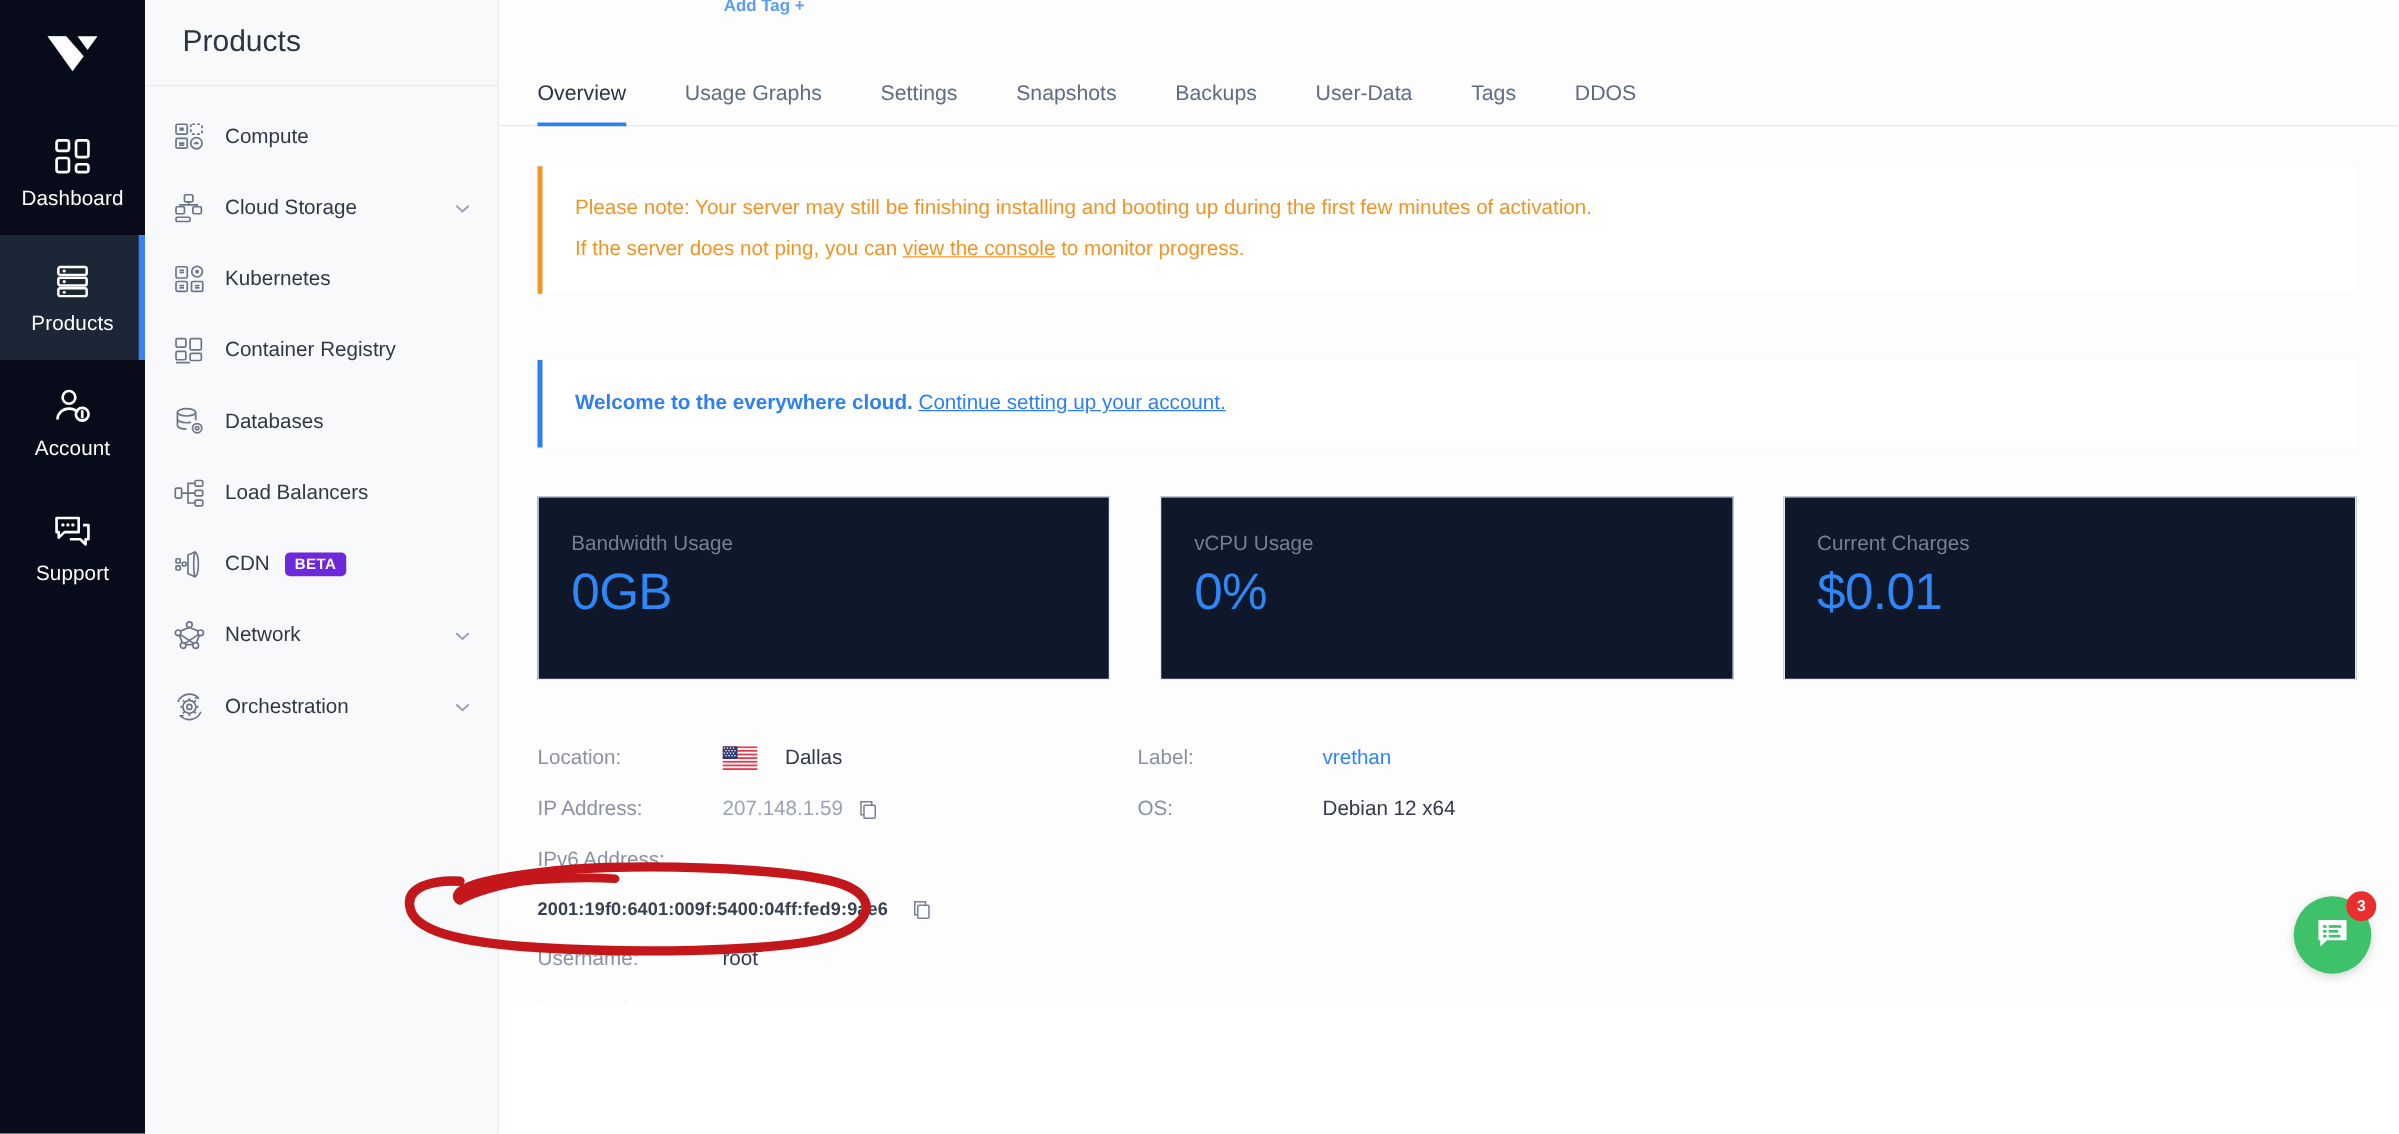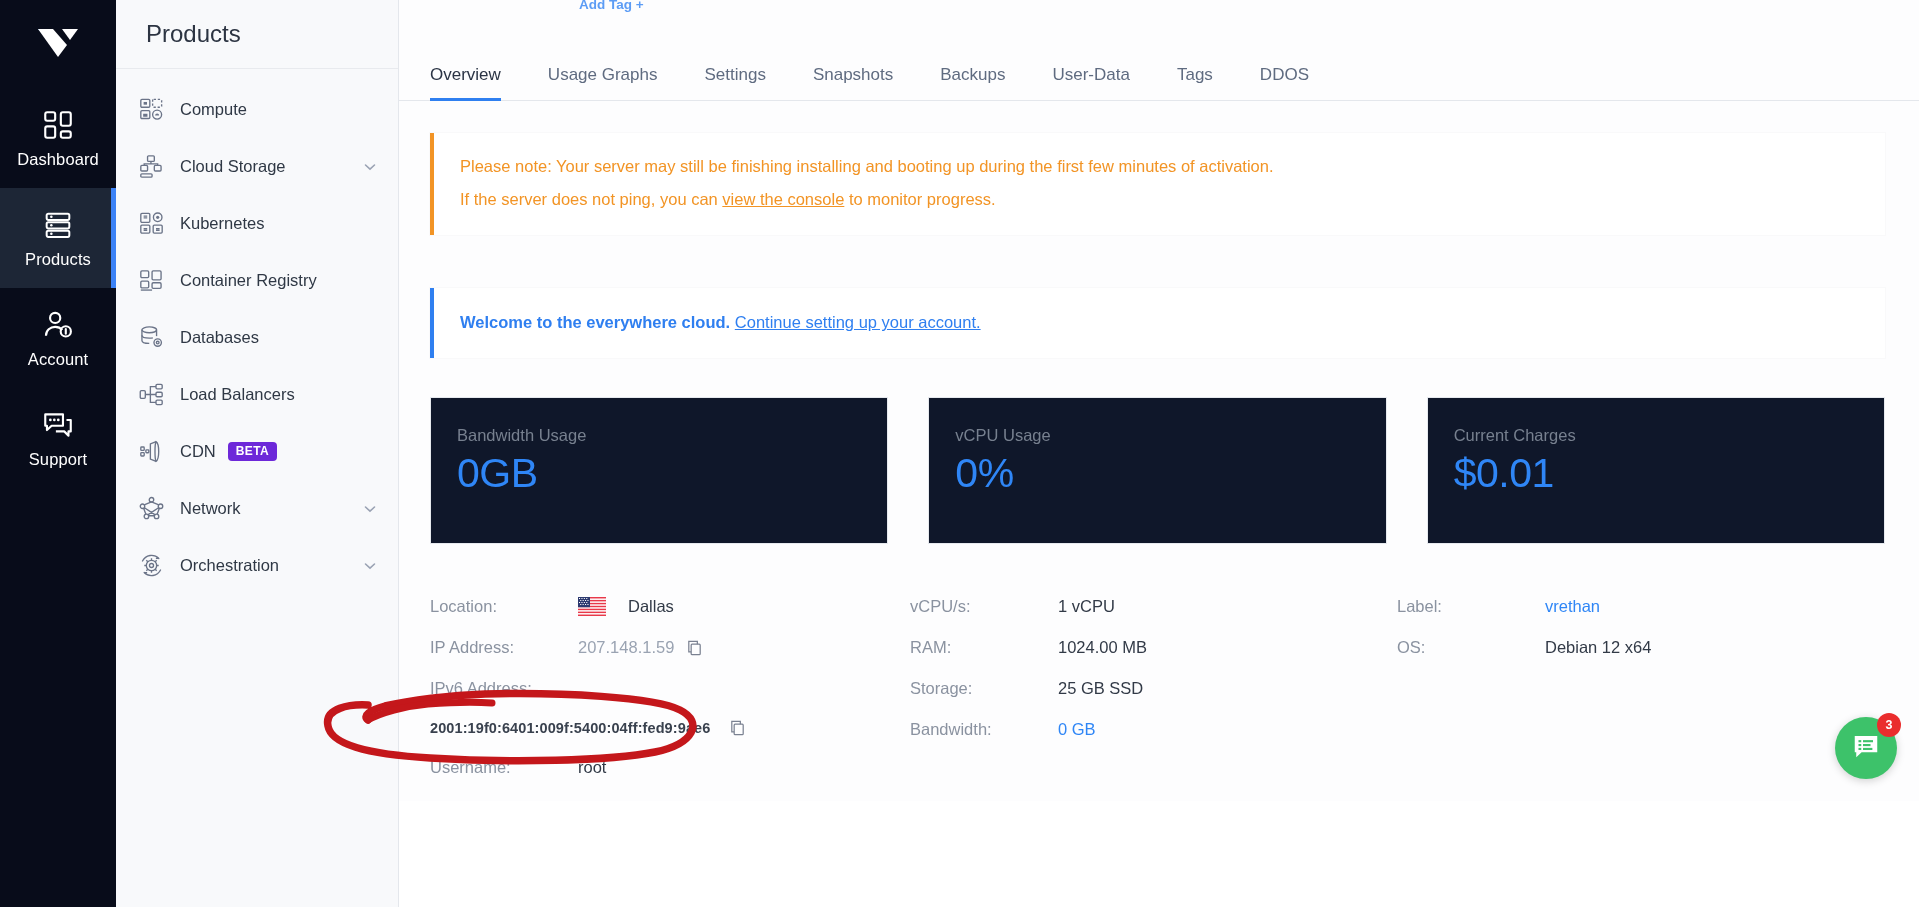"vCPU/s:" div.dcol { html: <div> <div> <span>vCPU/s:</span> <span>1 vCPU</span> </div> <div> <span>RAM:</span> <span>1024.00 MB</span> </div> <div> <span>Storage:</span> <span>25 GB SSD</span> </div> <div> <span>Bandwidth:</span> <span>0 GB</span> </div> </div> -> none }
